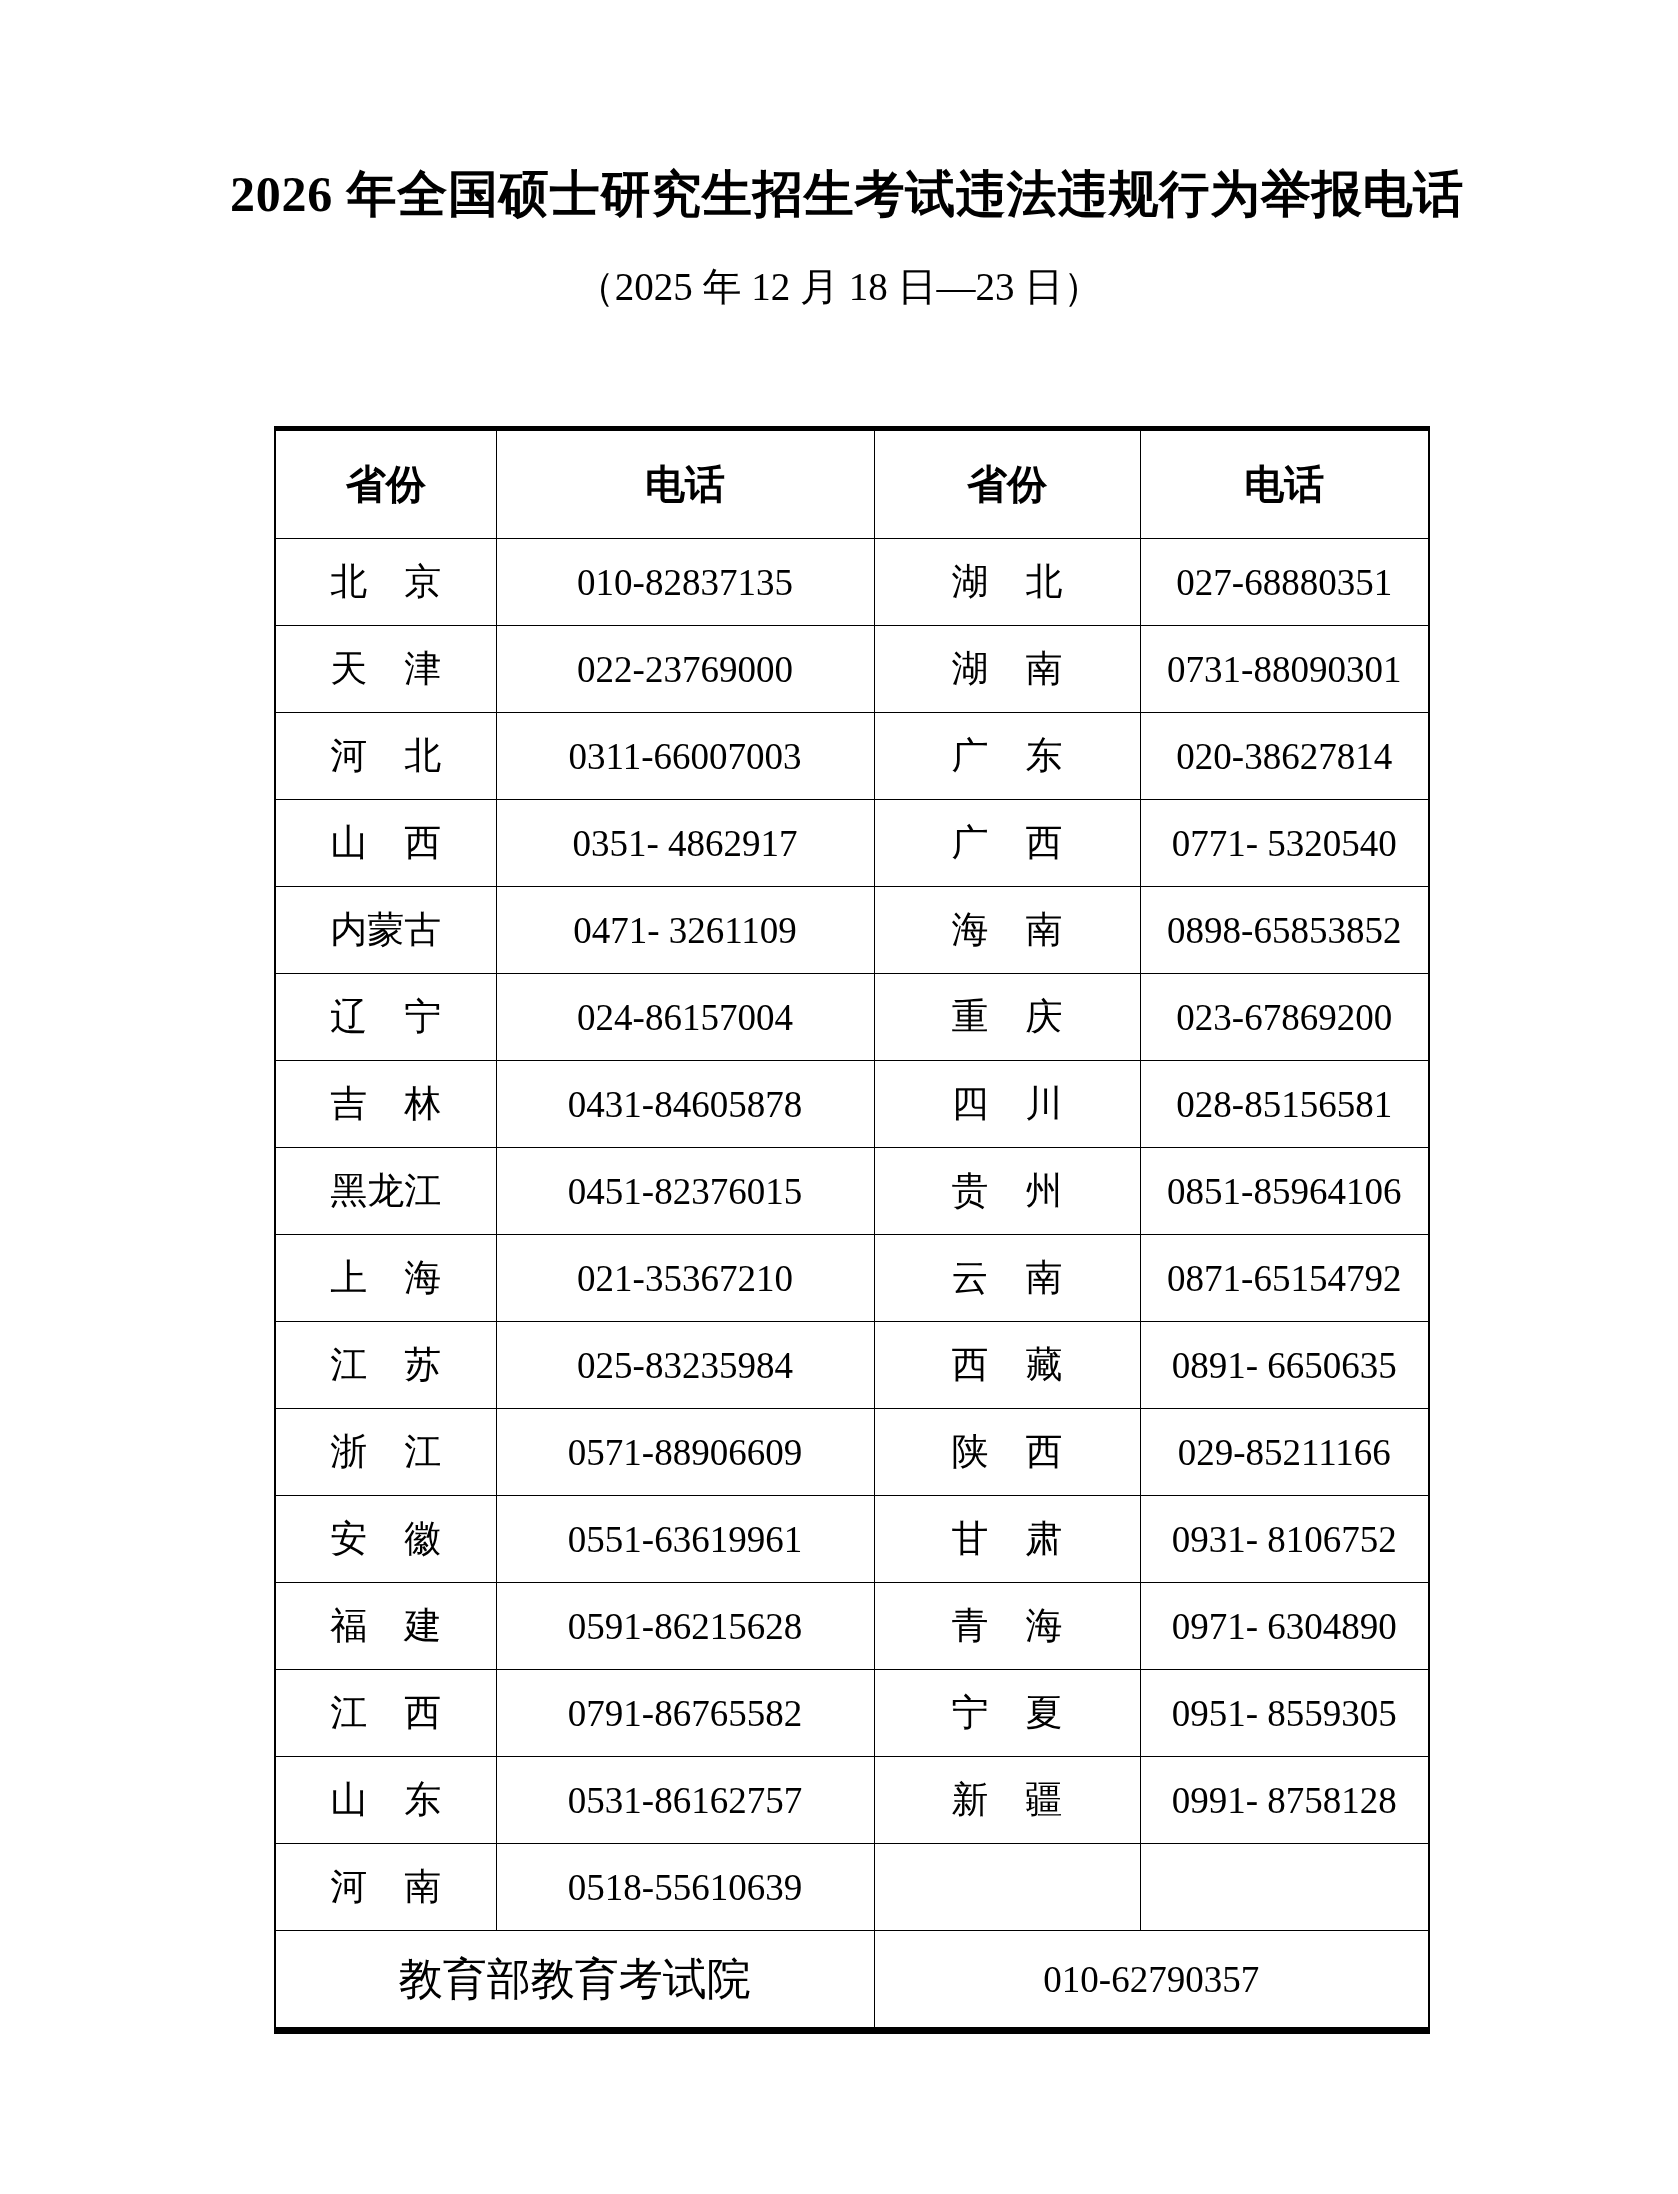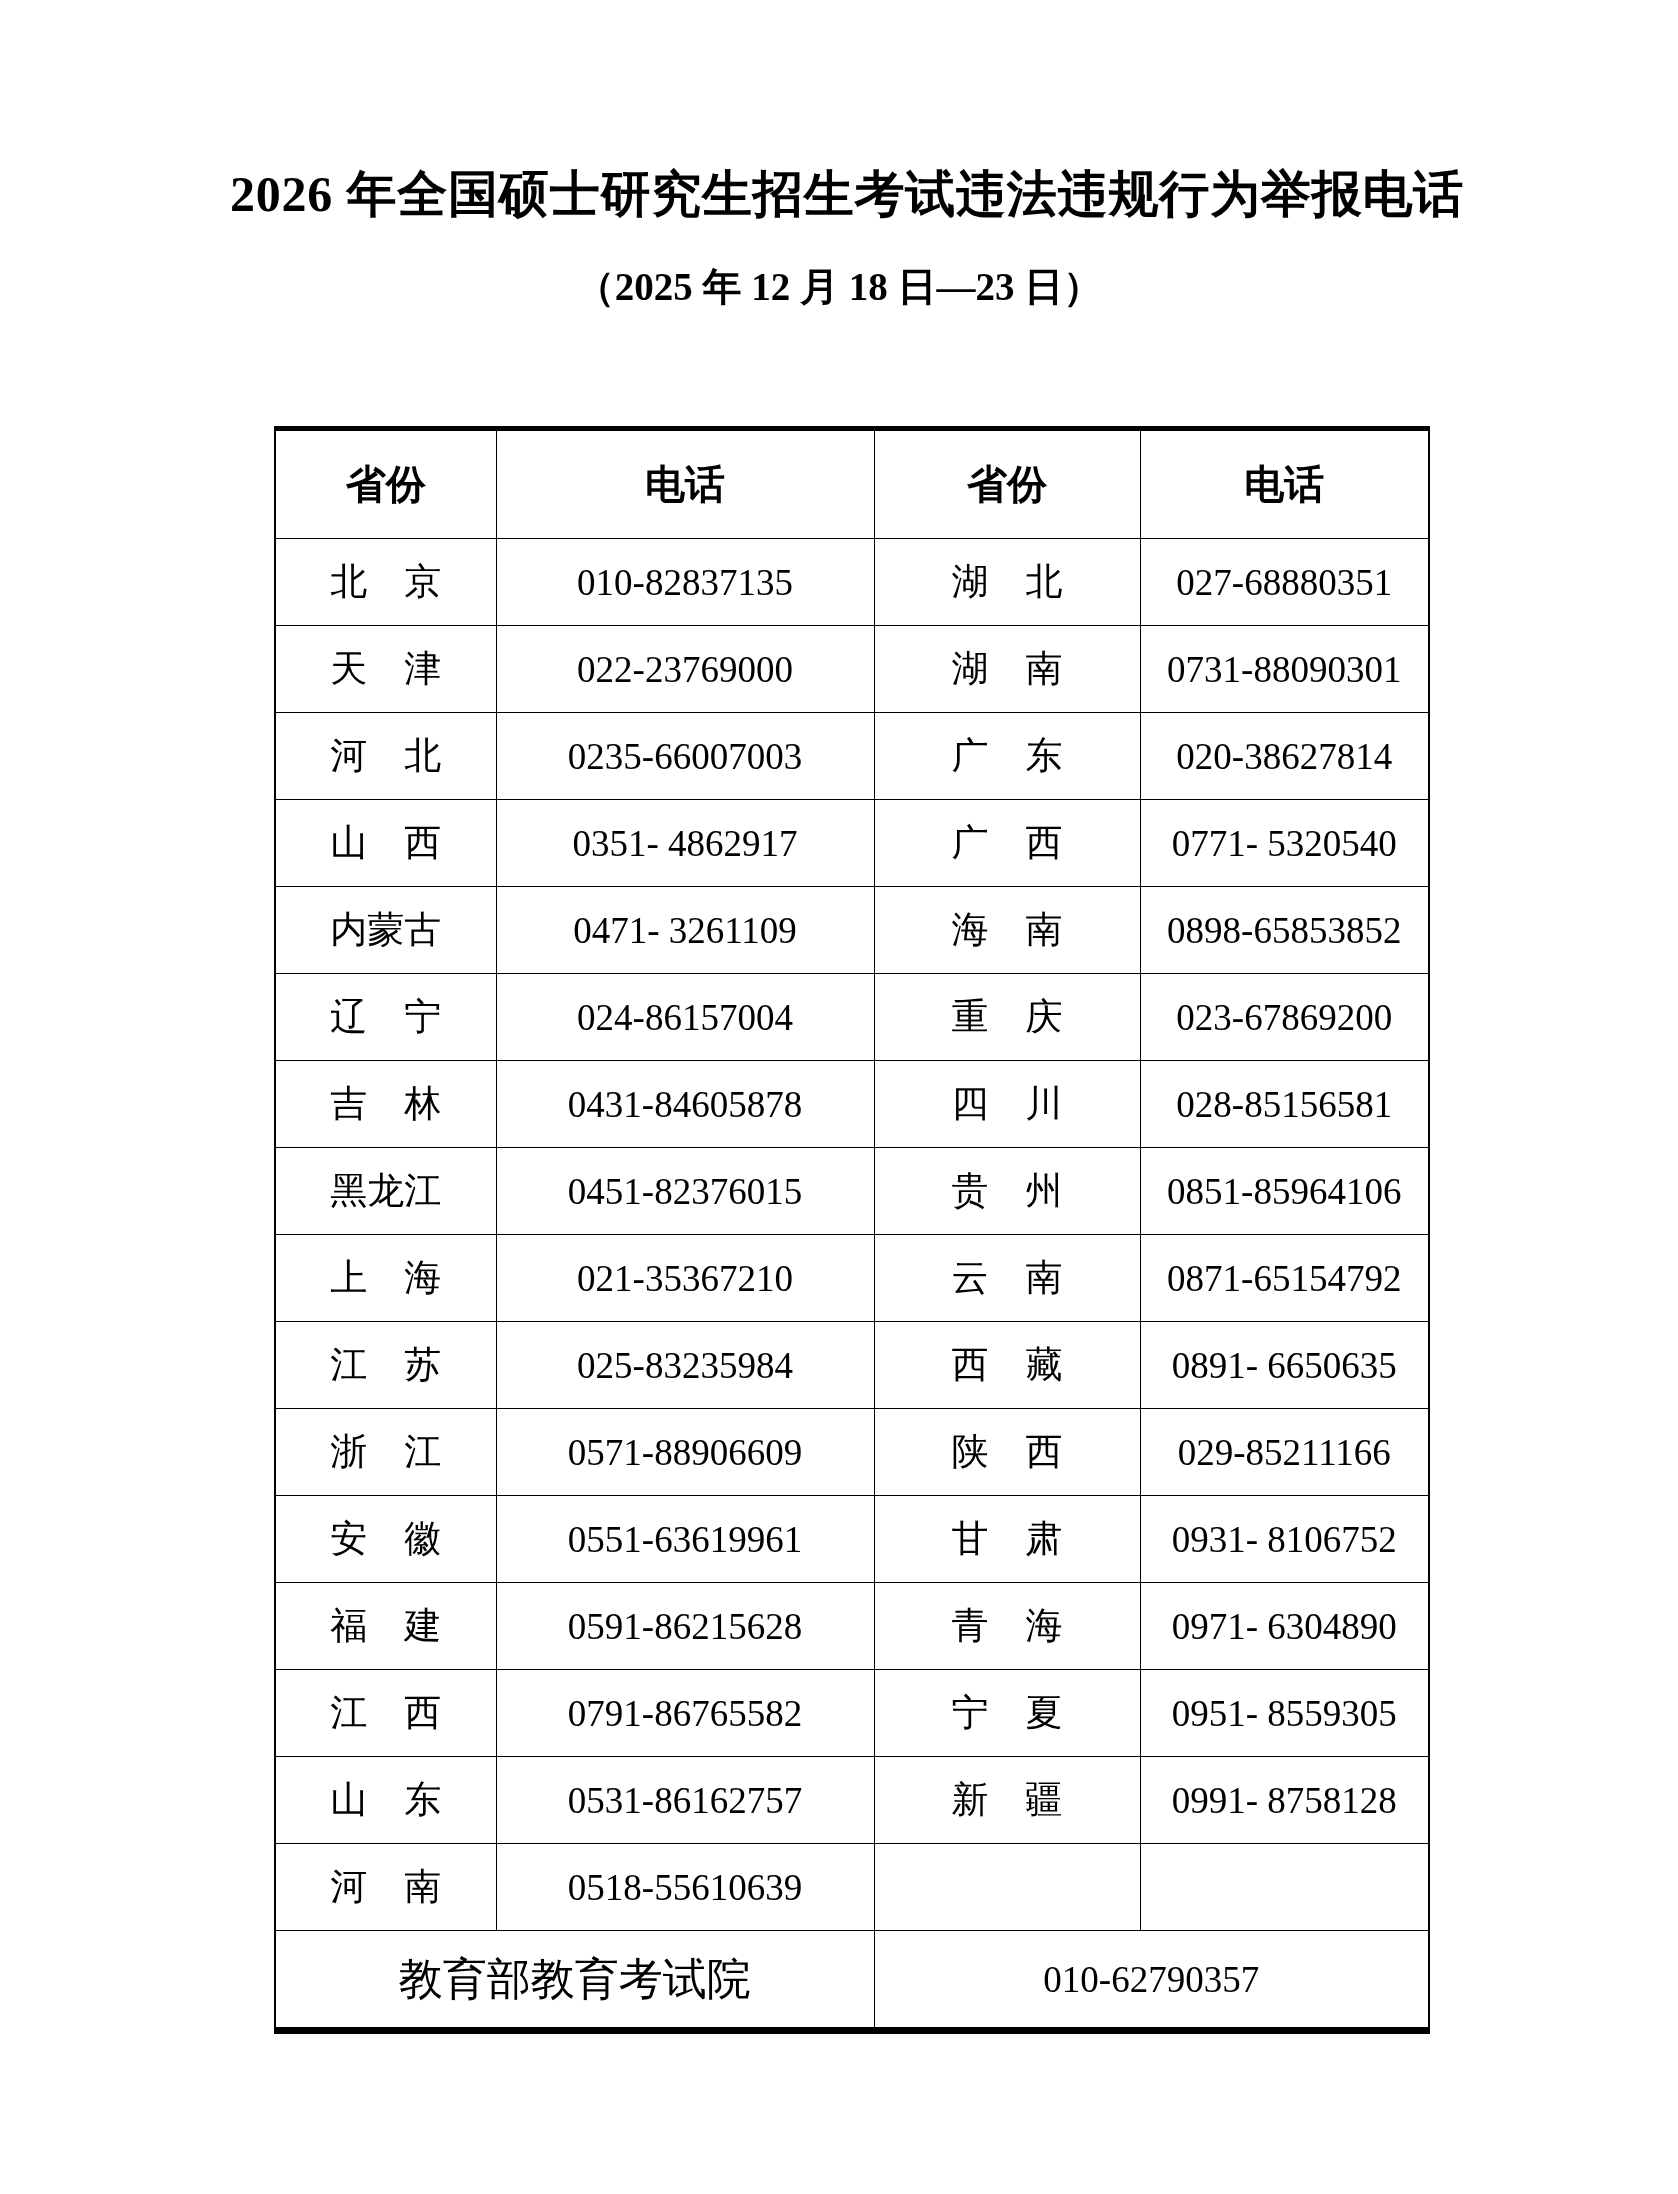"（2025 年 12 月 18" .doc-subtitle { font-weight: 700 -> 400 }
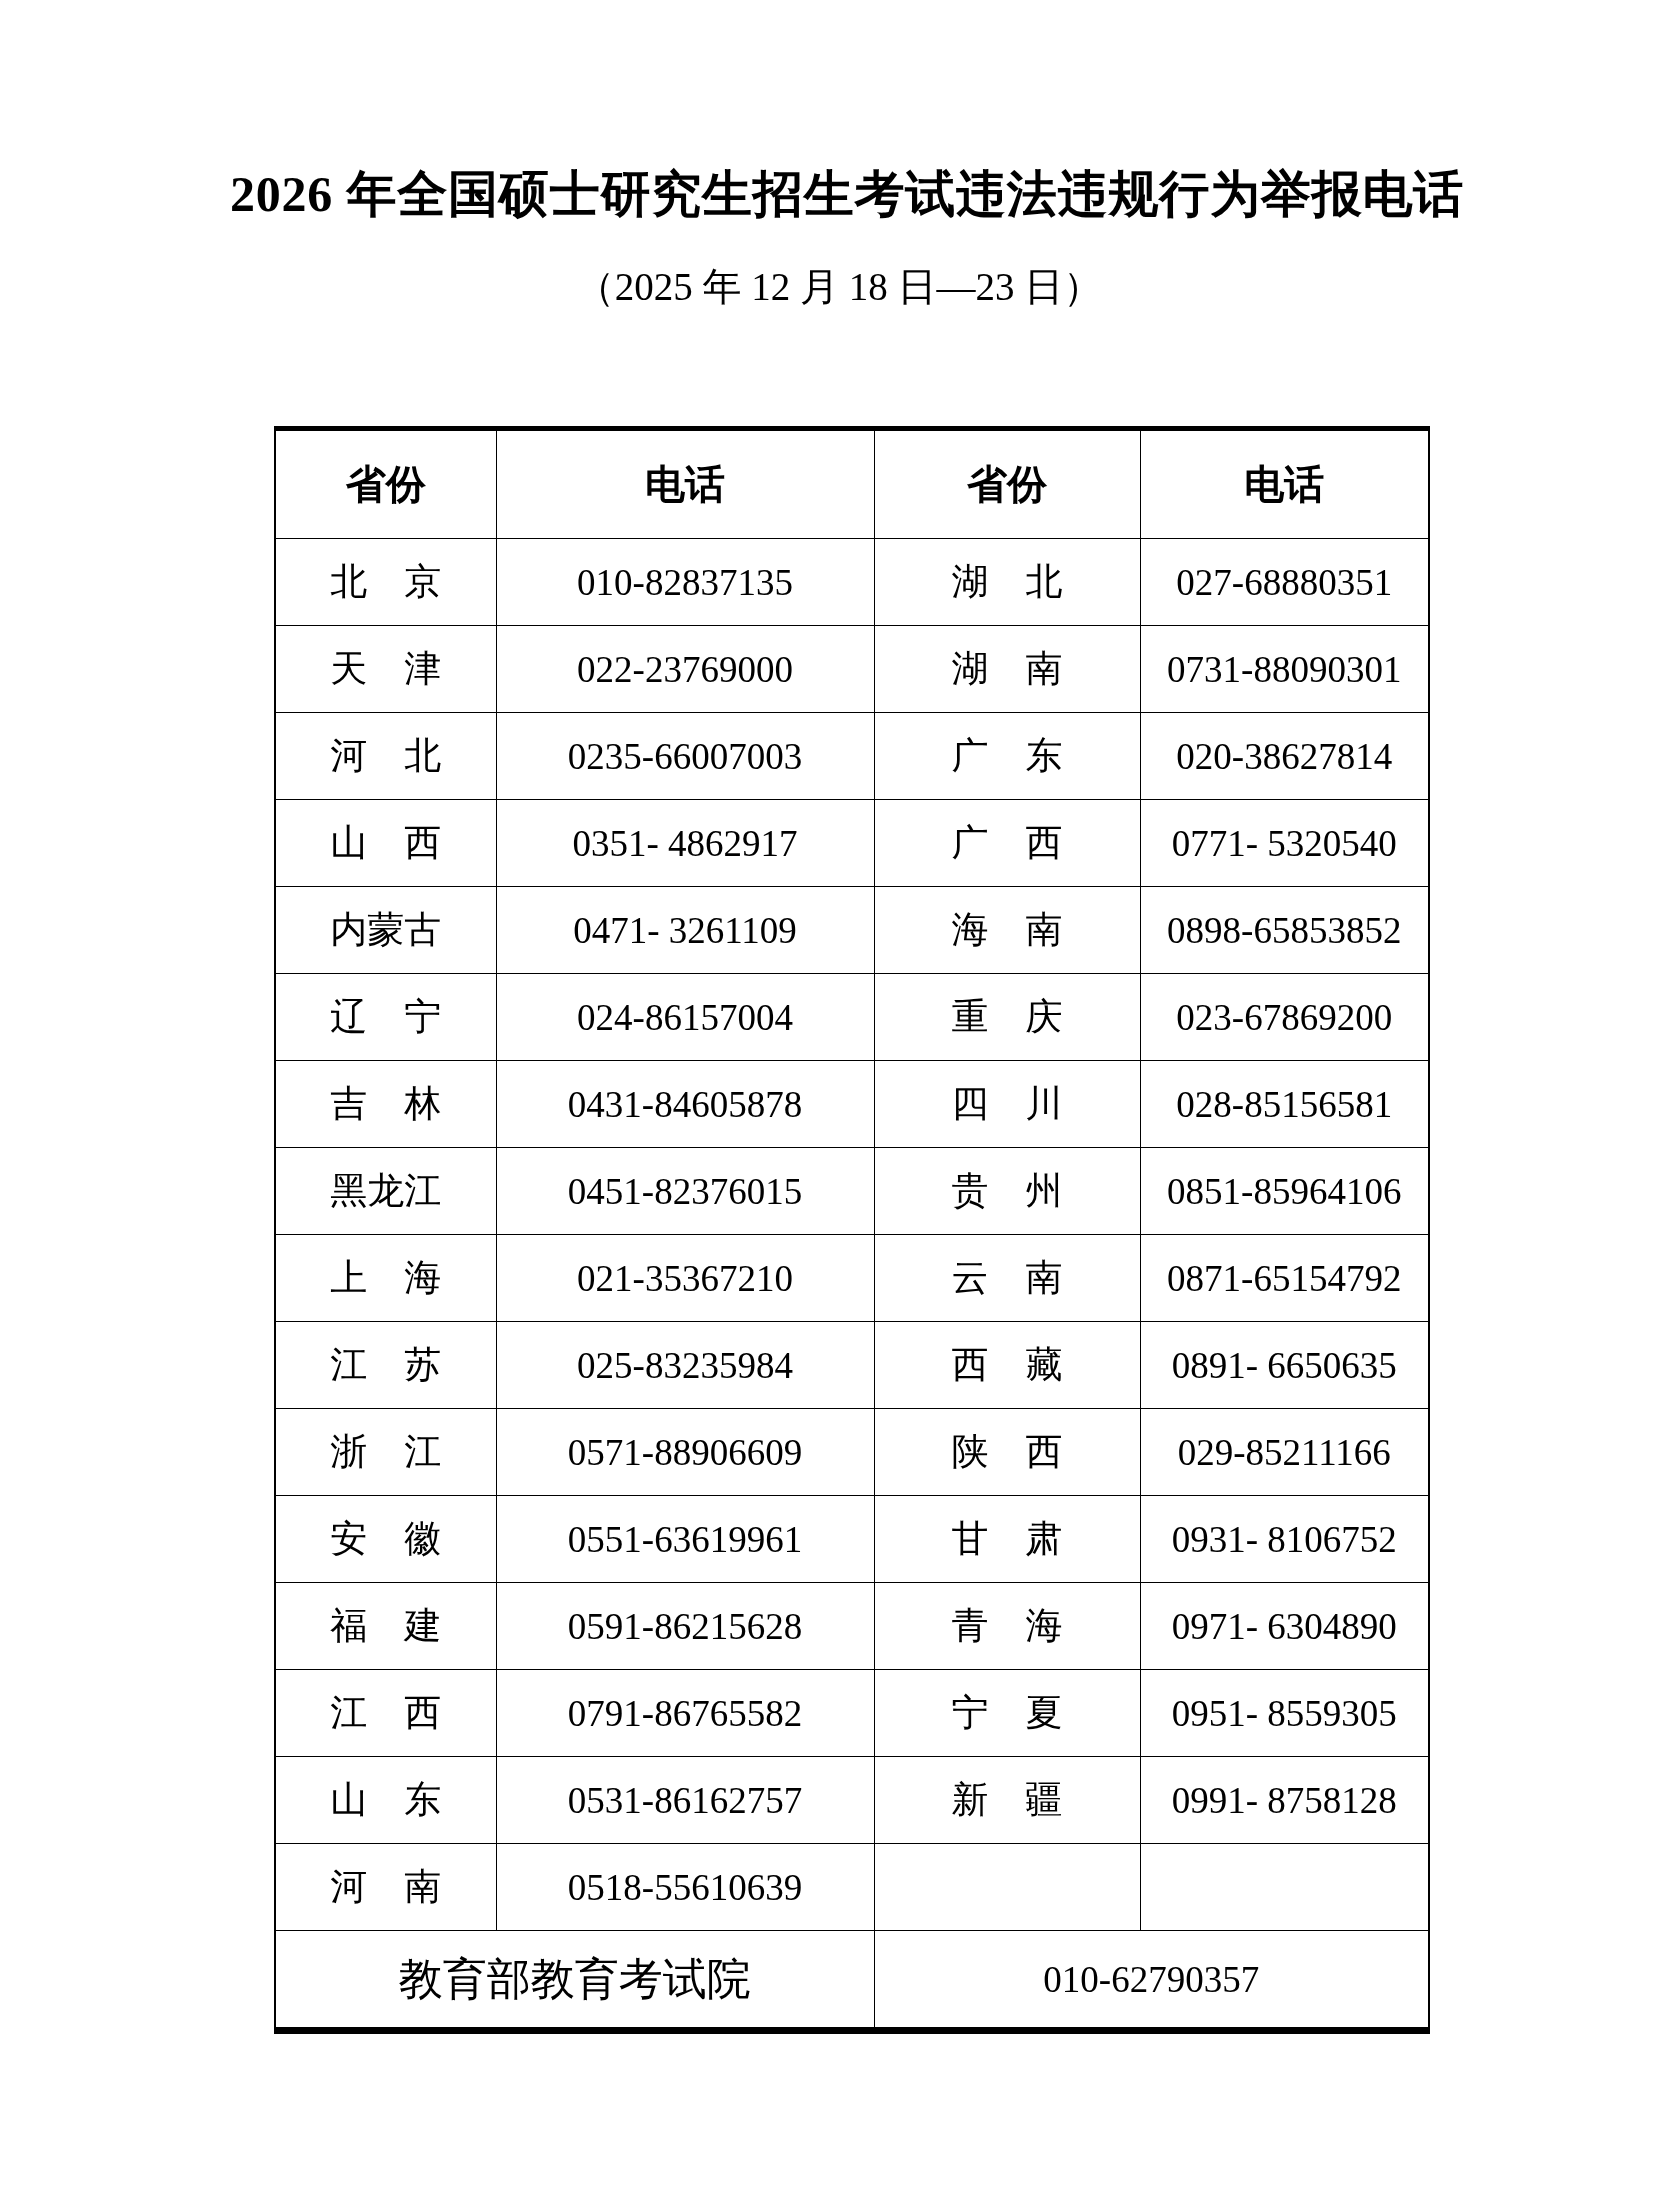"0235-66007003" td { text: 0235-66007003 -> 0311-66007003 }
